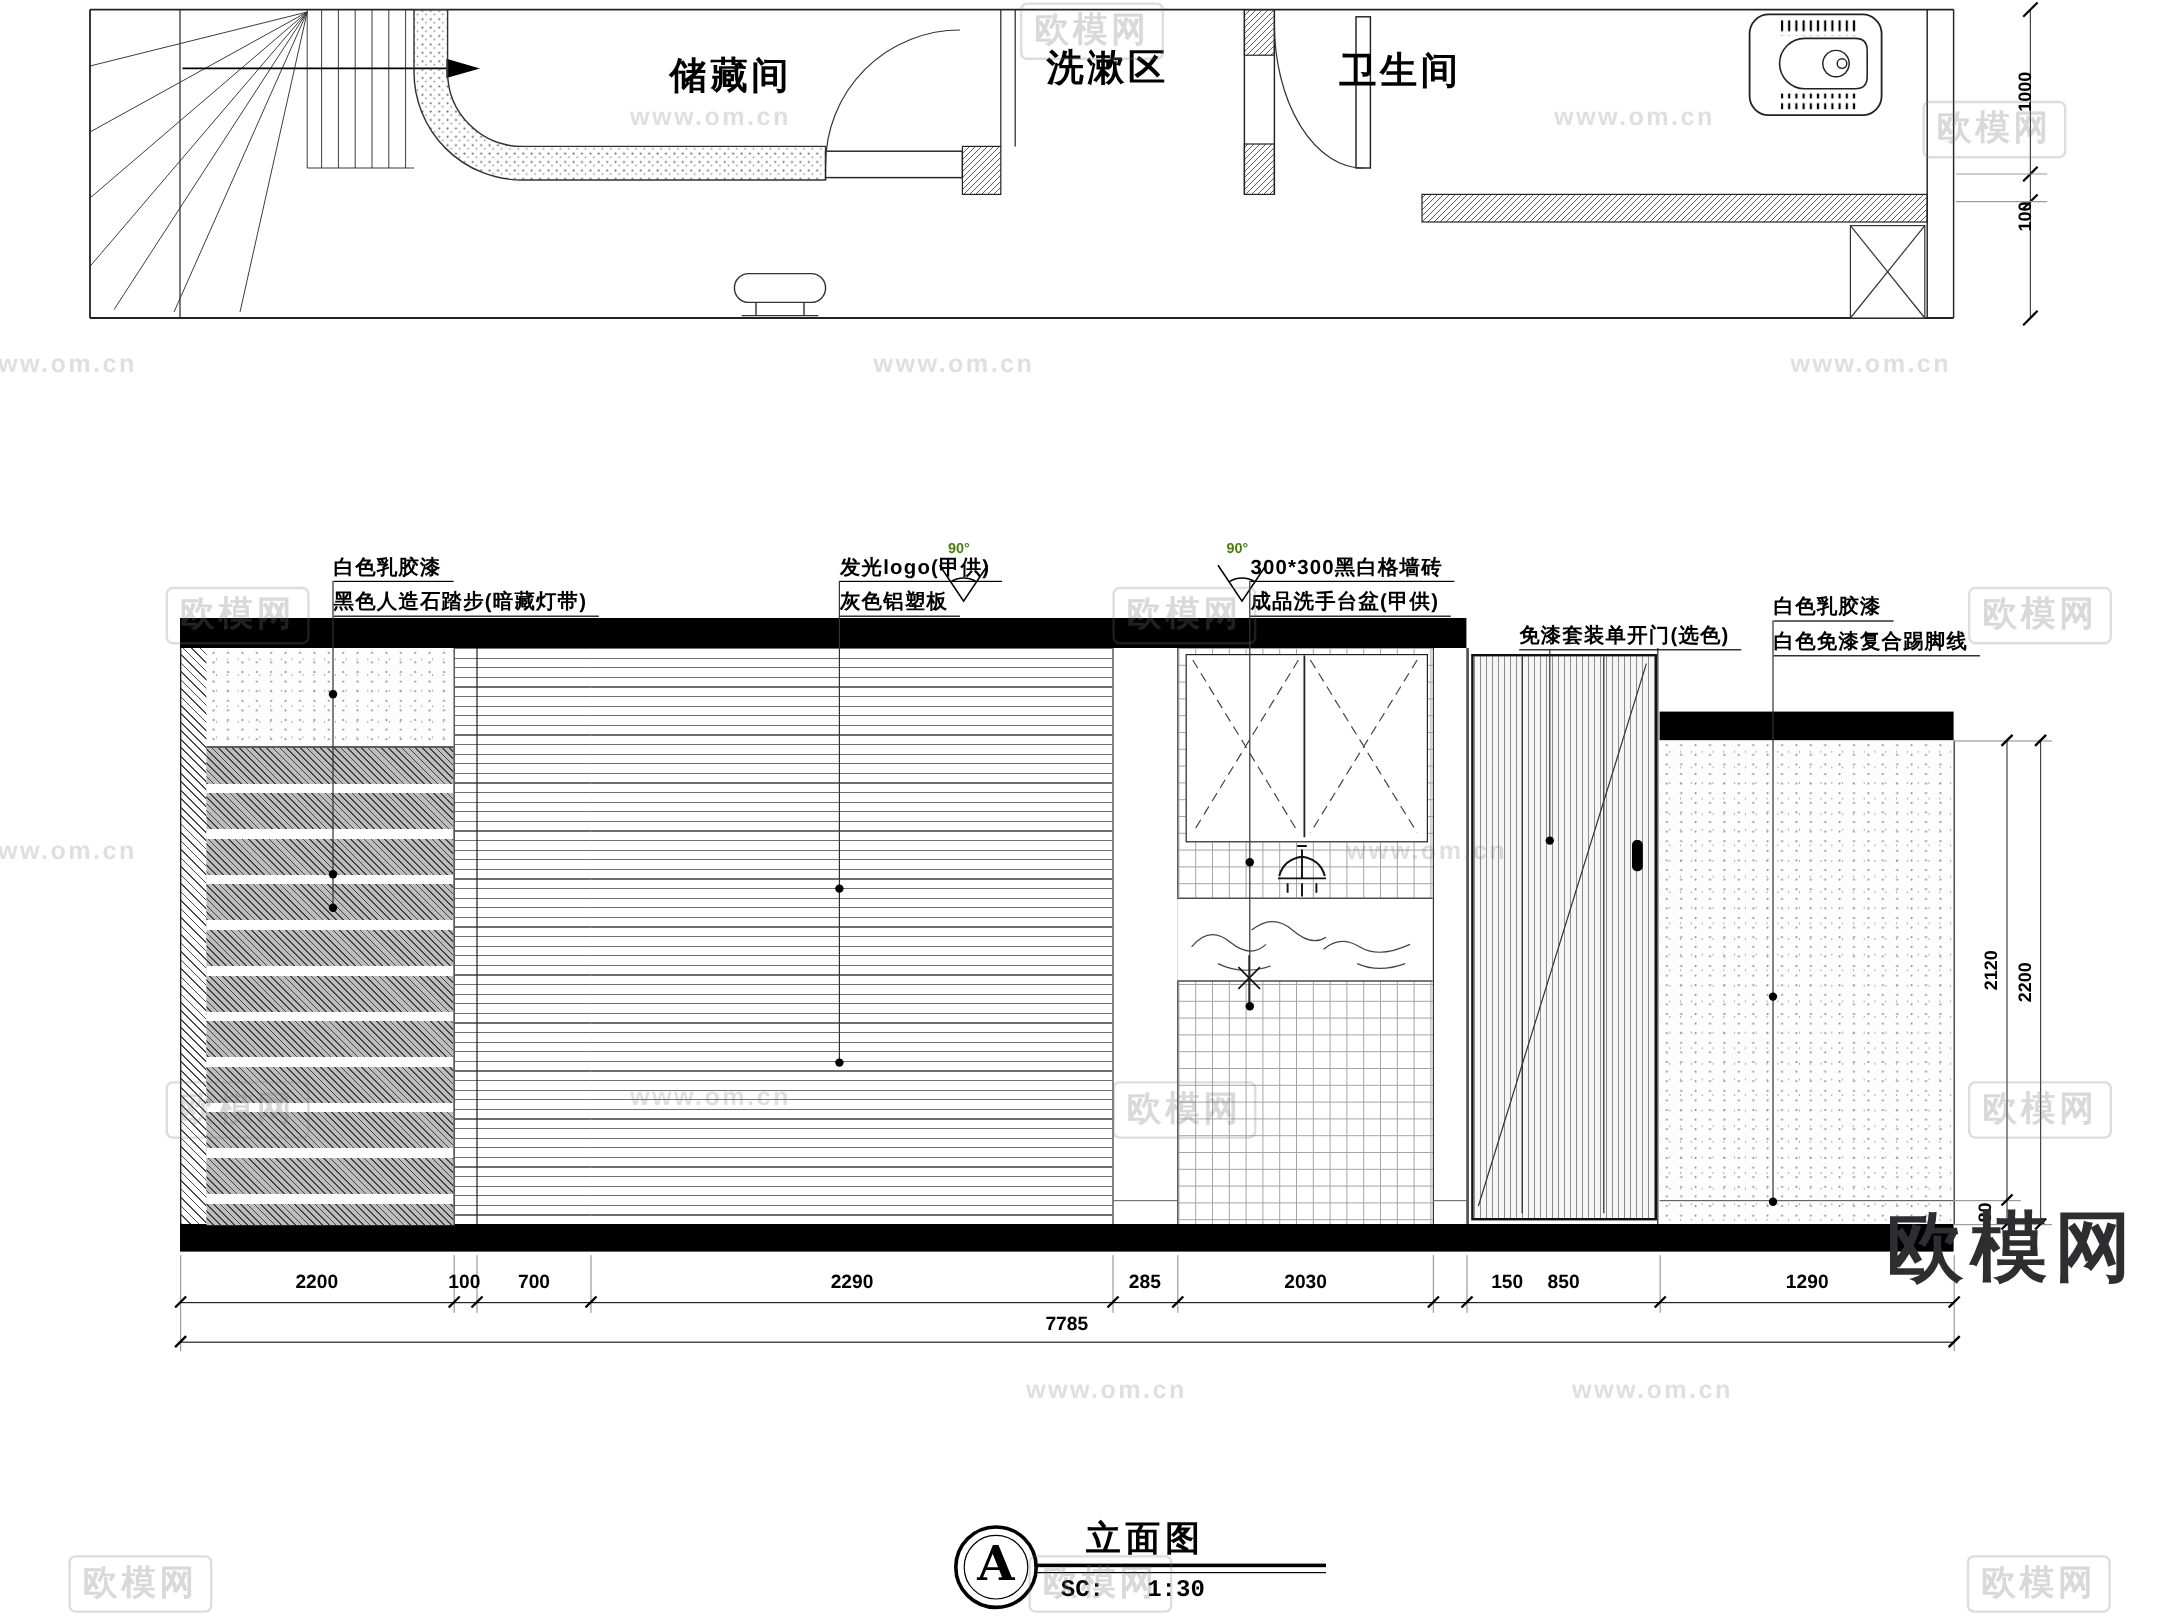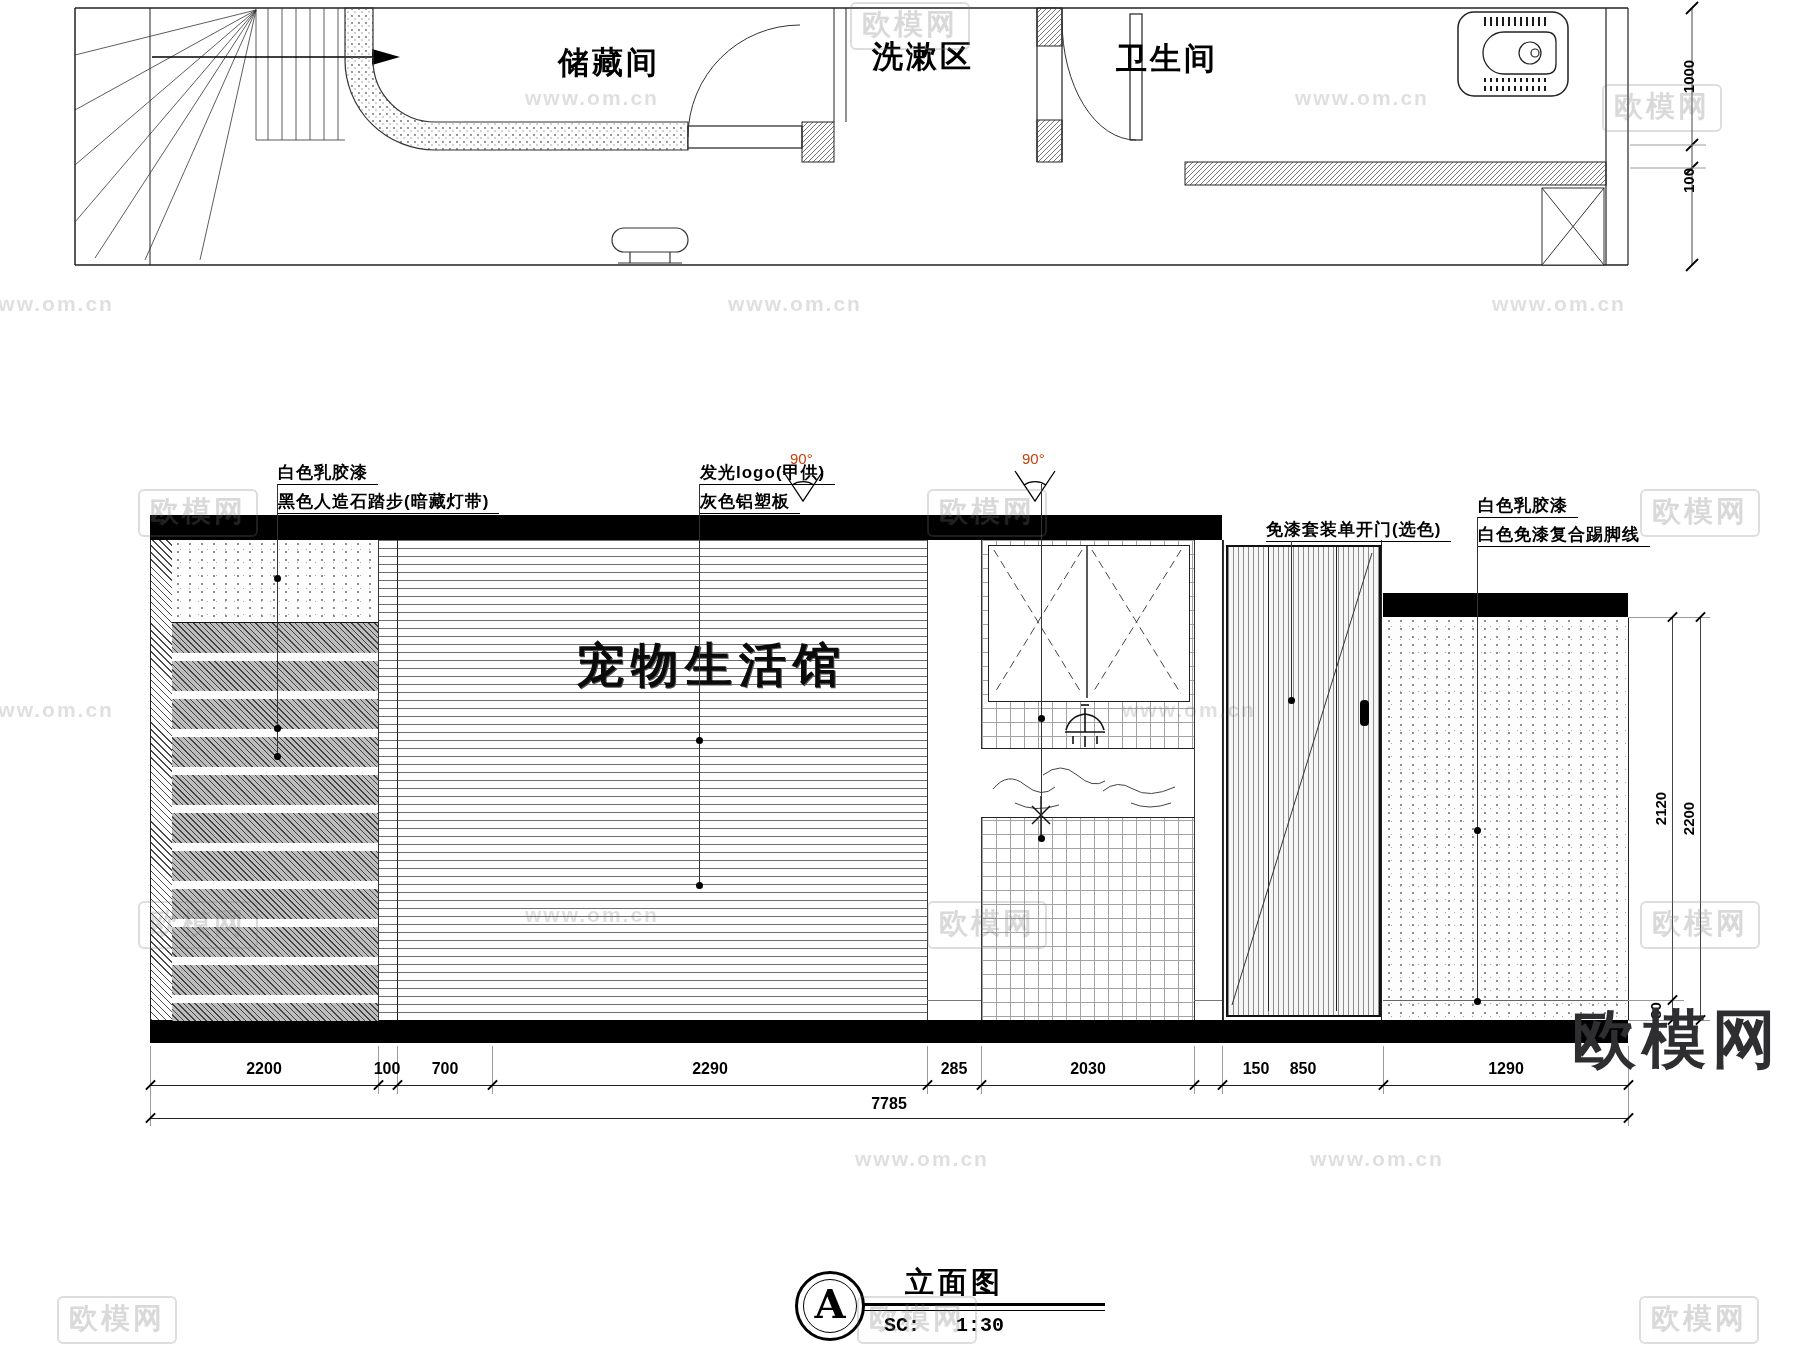"90°" .angle { color: #c2410c -> #4d7c0f; font-size: 15px -> 12px; font-weight: normal -> bold }
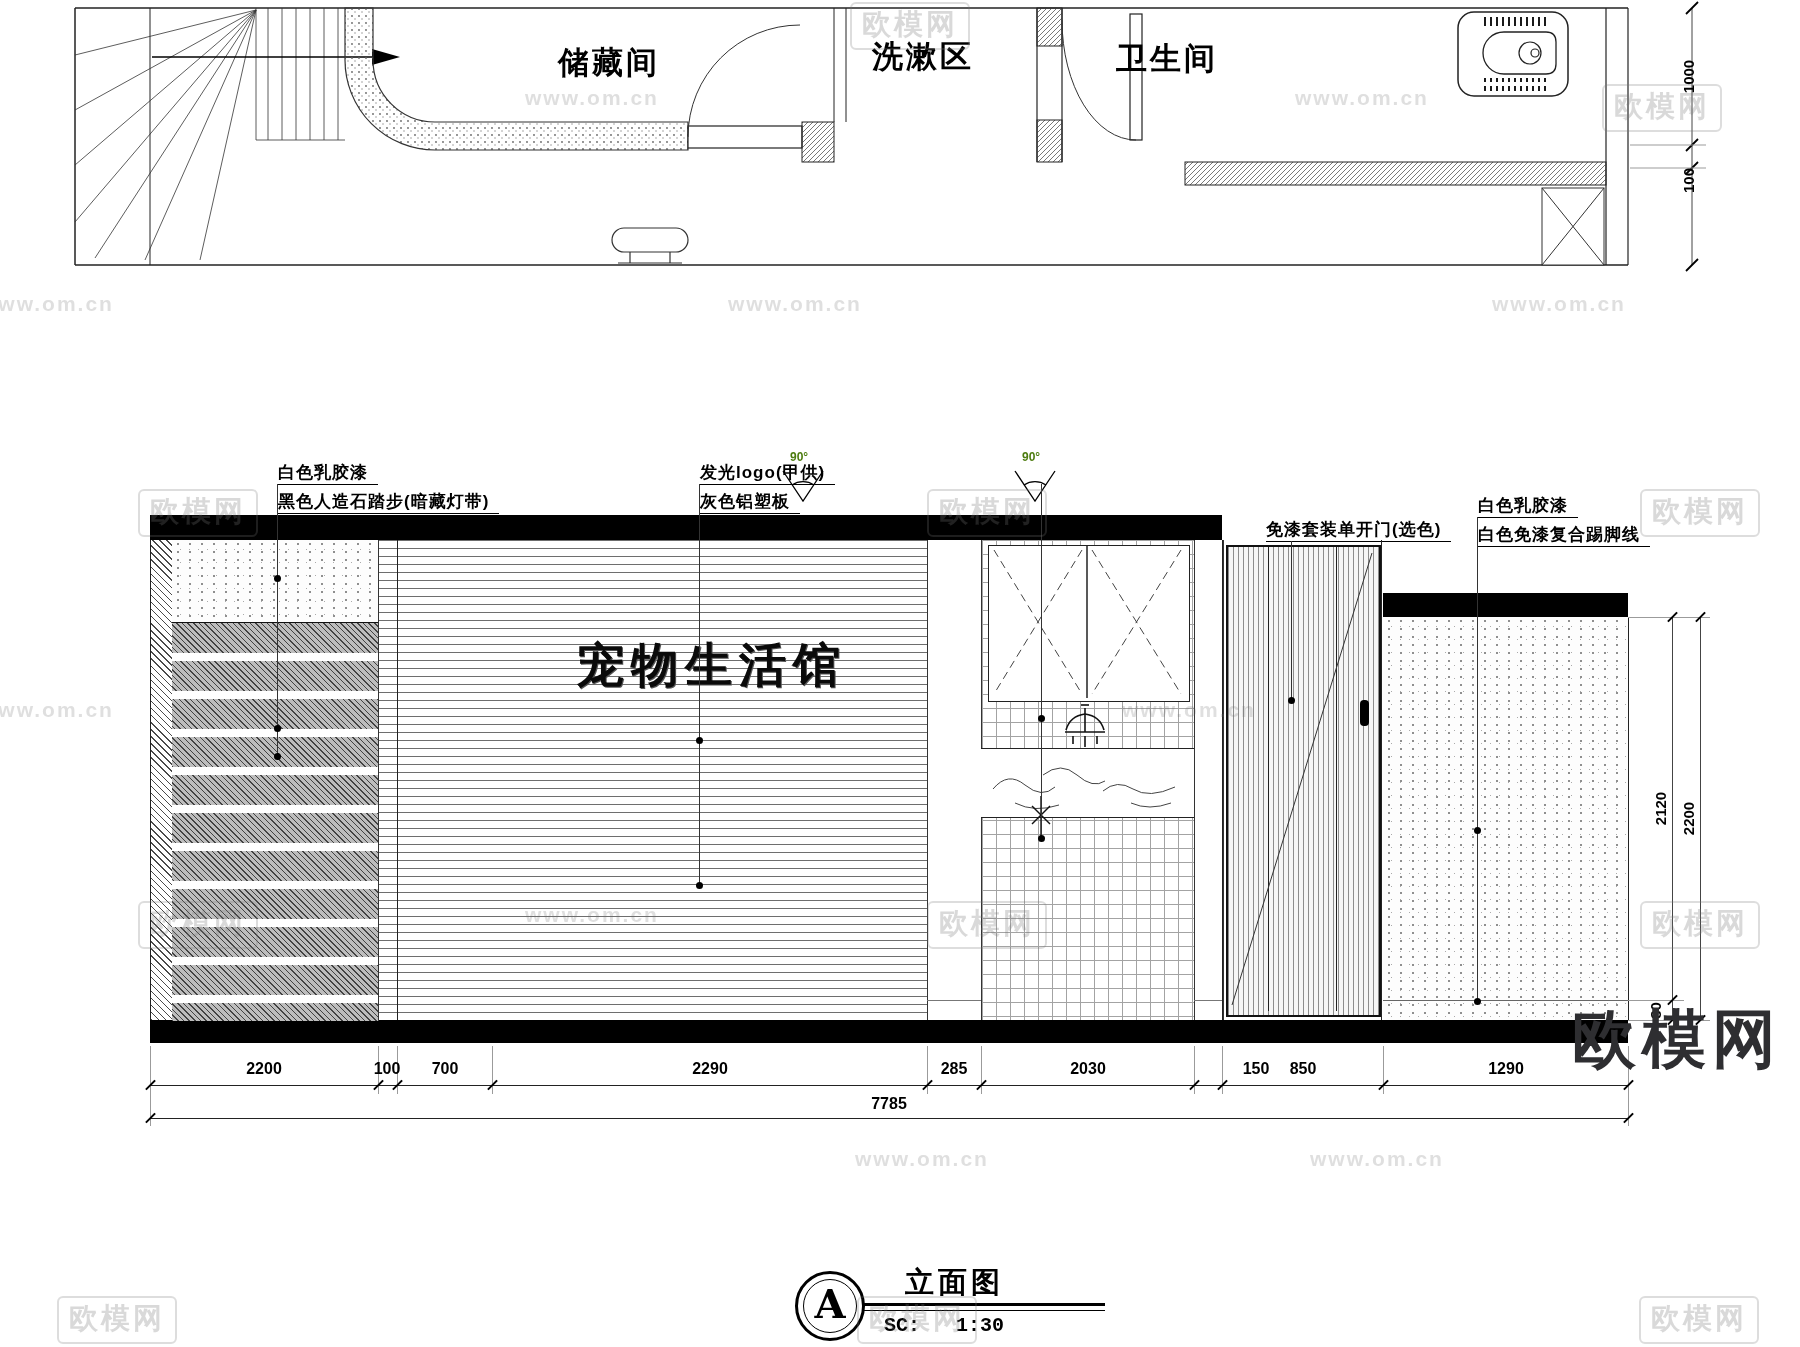"300*300黑白格墙砖" div.annblock { html: none -> <div> <span>300*300黑白格墙砖</span> <span>成品洗手台盆(甲供)</span> <span>300*300黑白格墙砖</span> </div> }
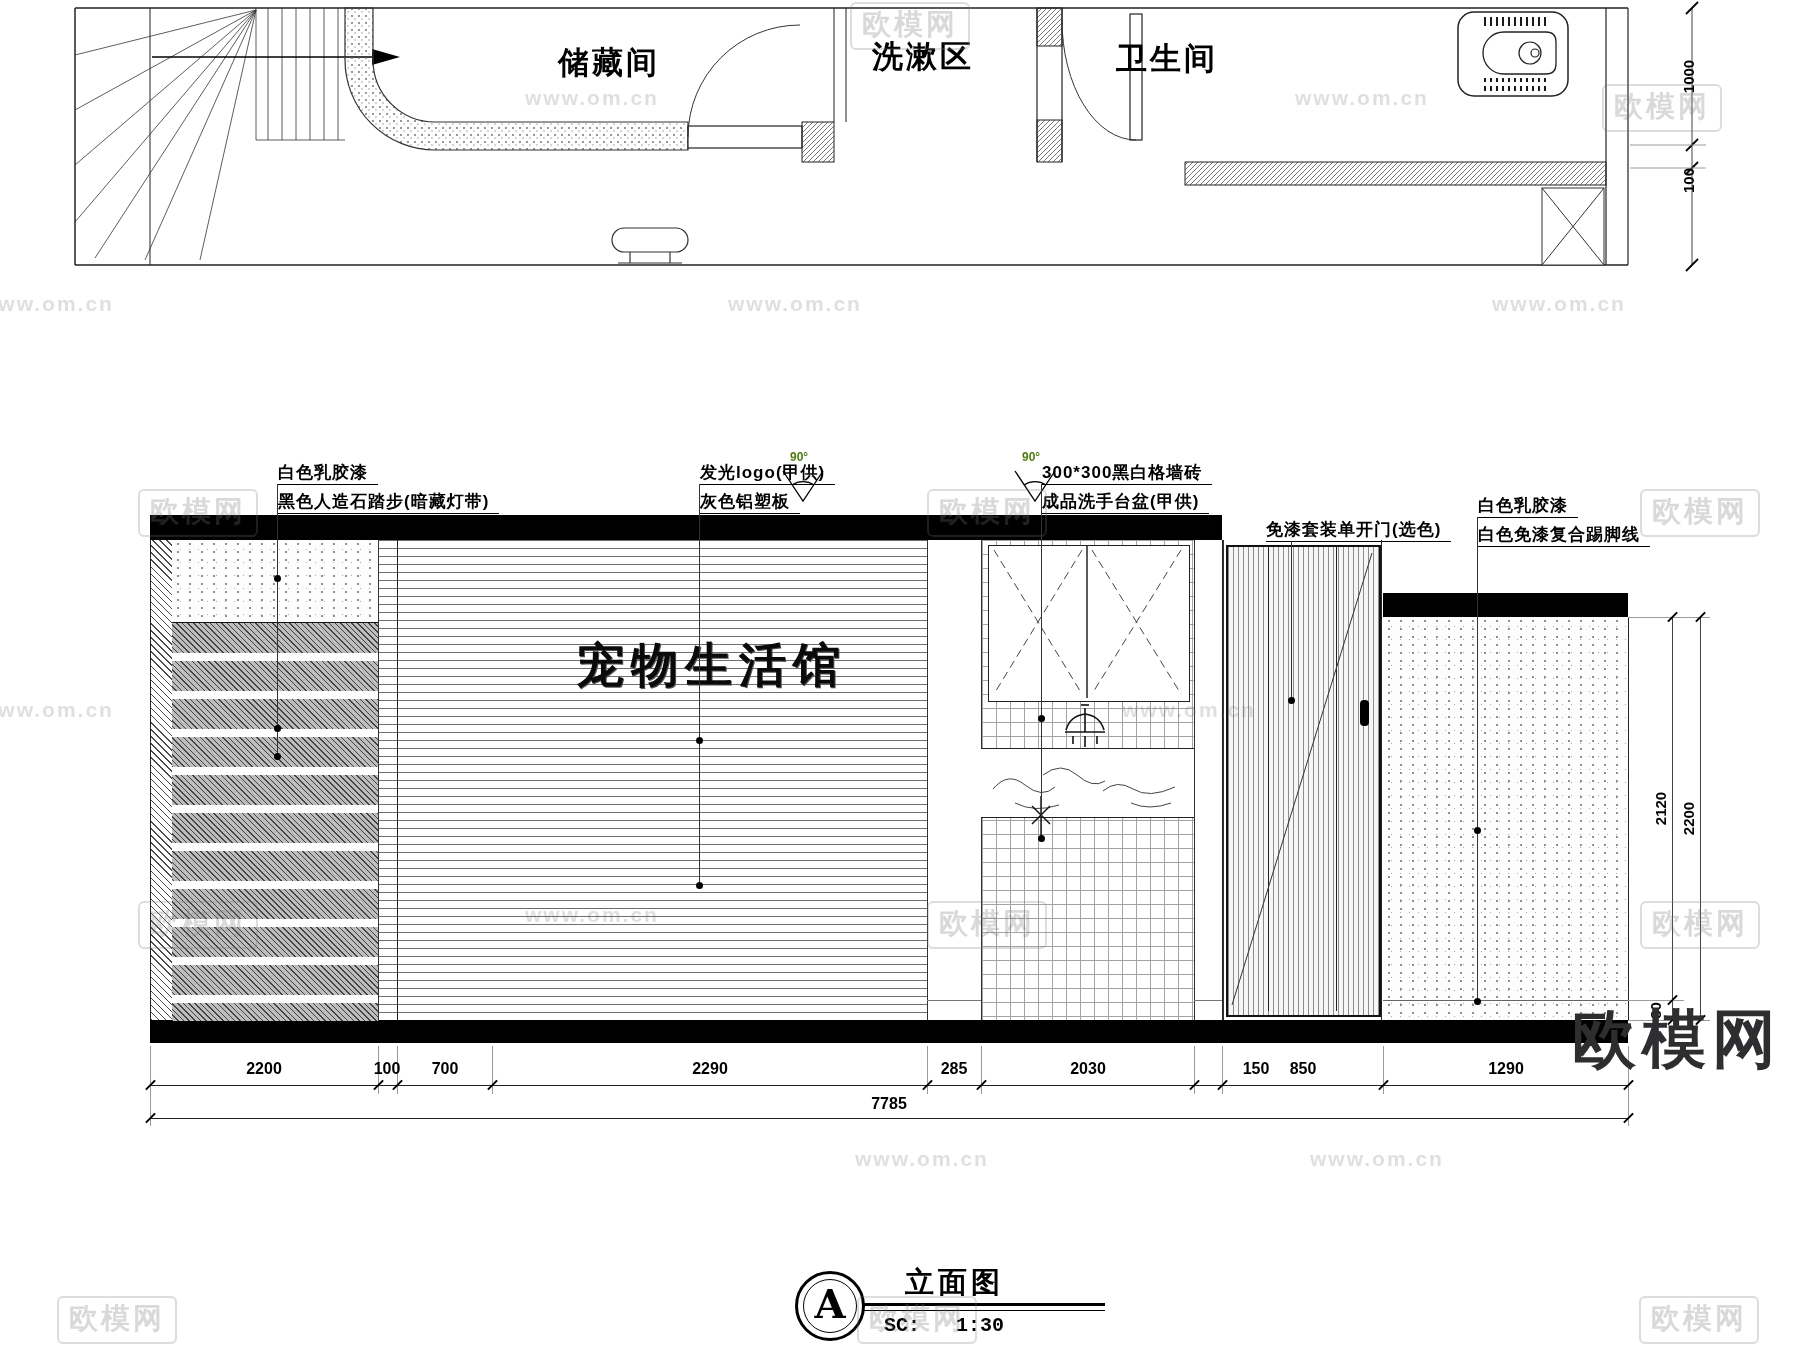"宠物生活馆" div { html: <div>宠物生活馆</div> -> none }
